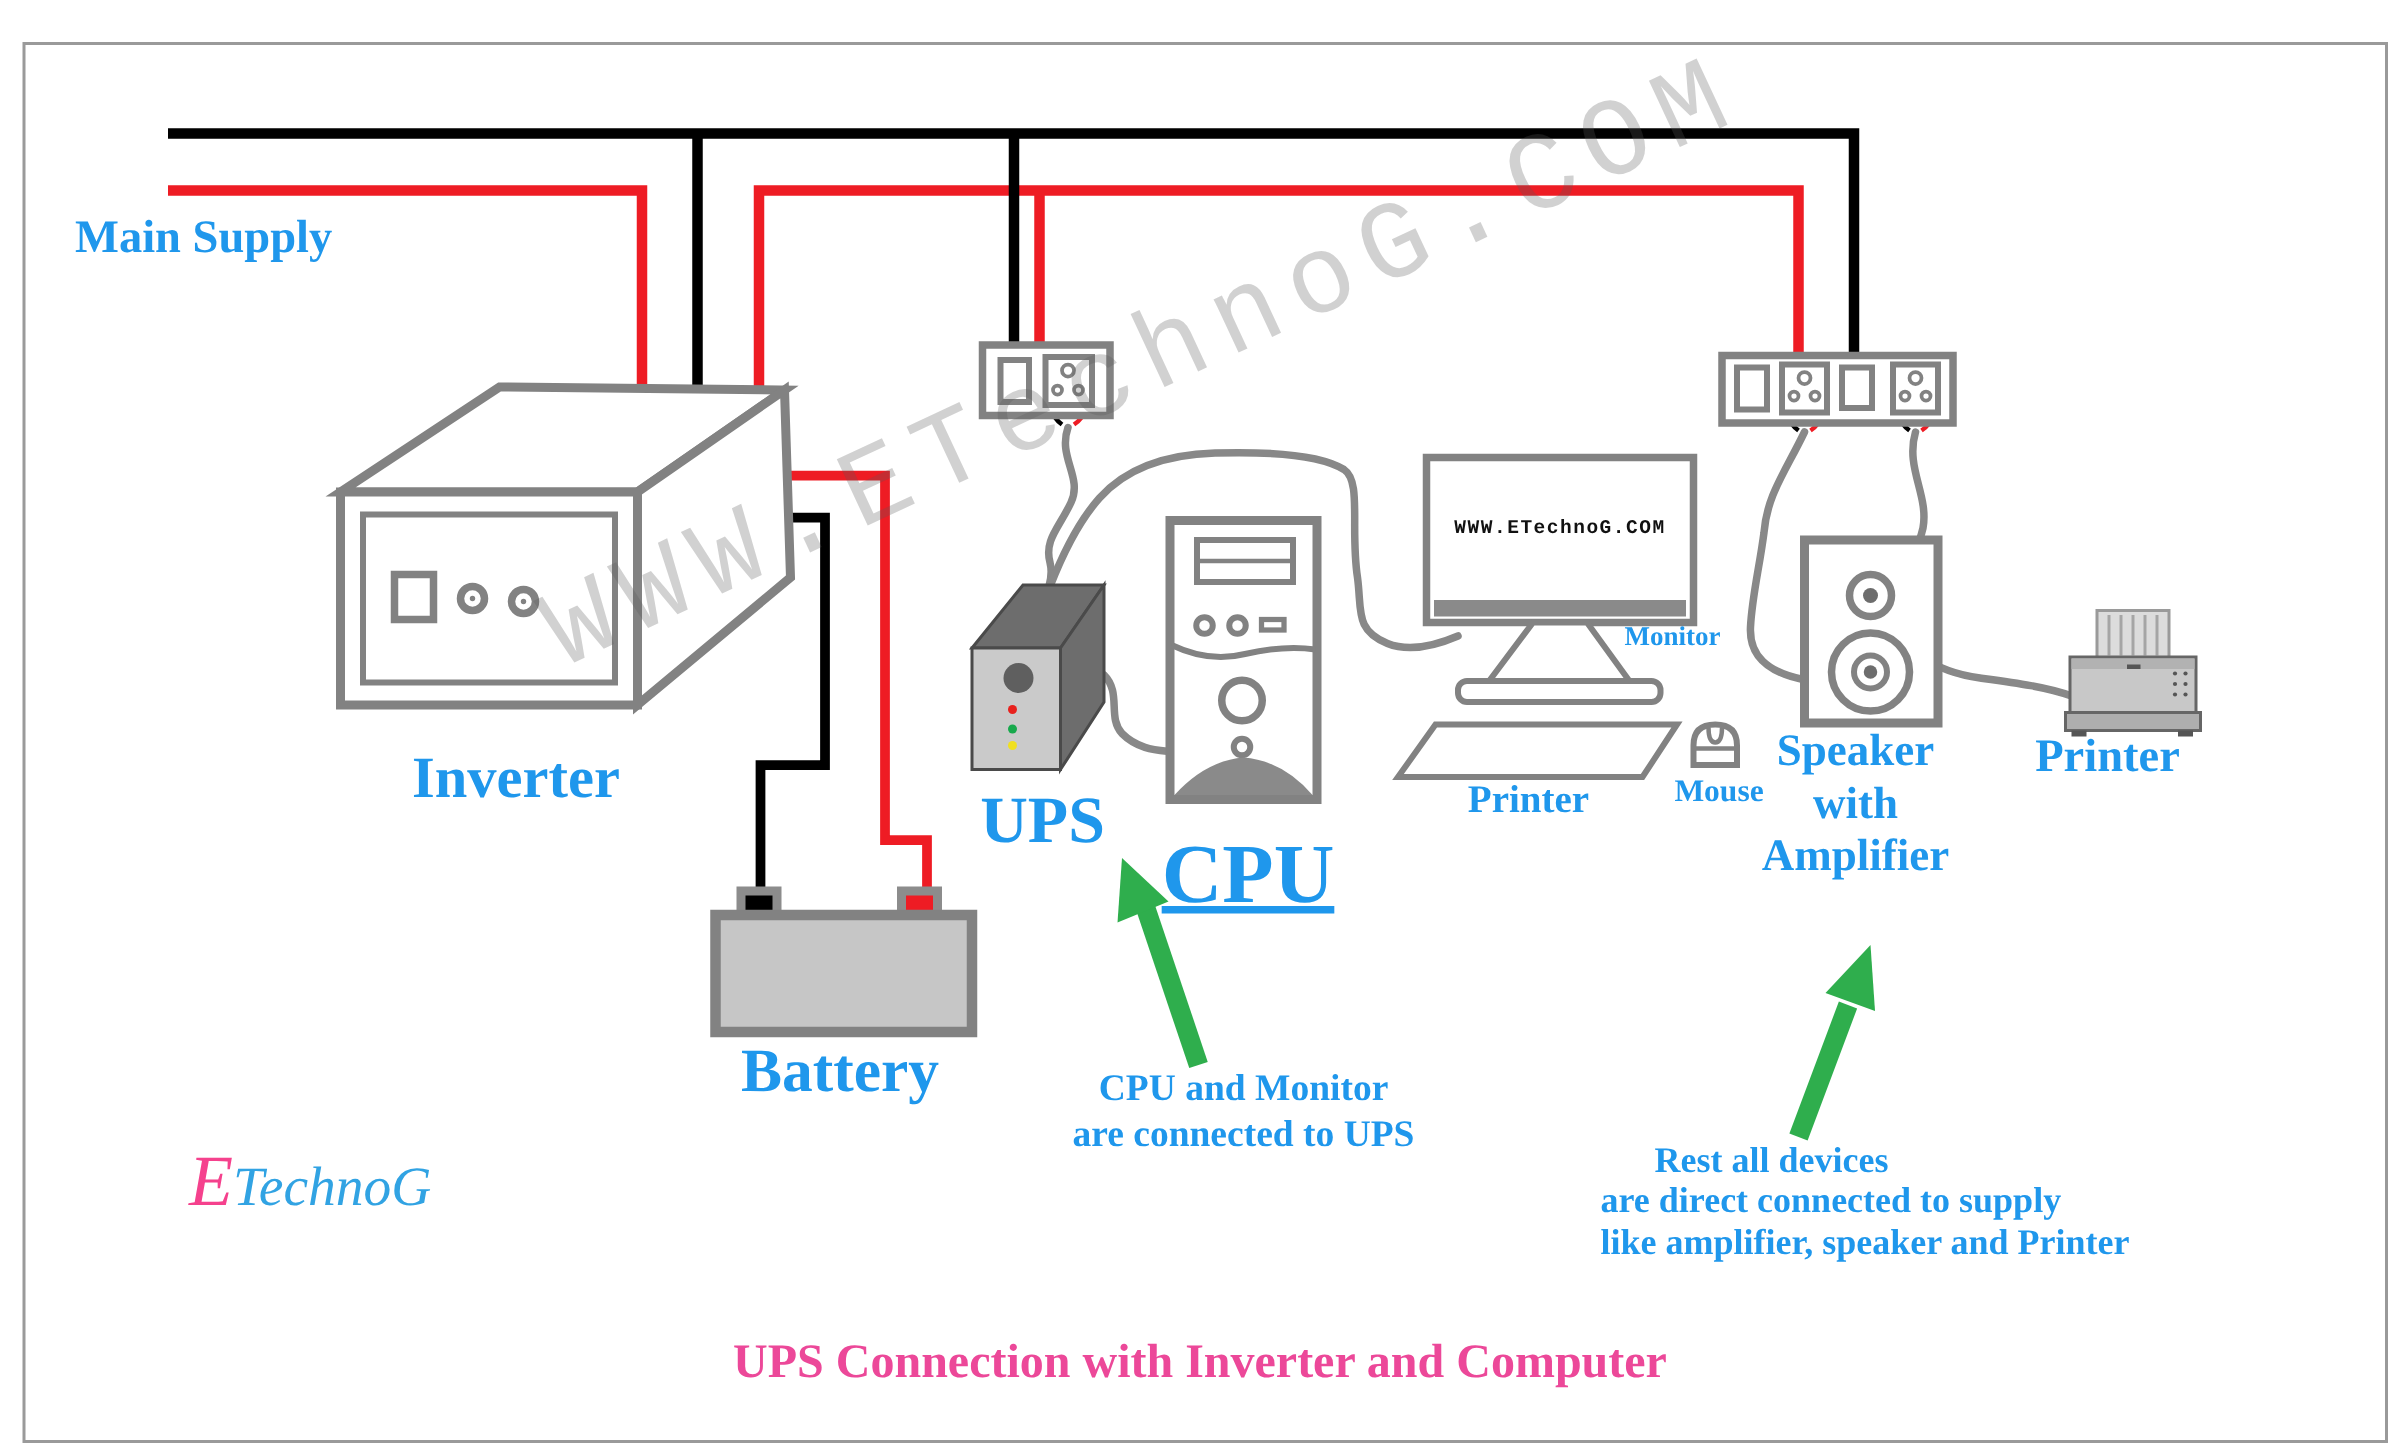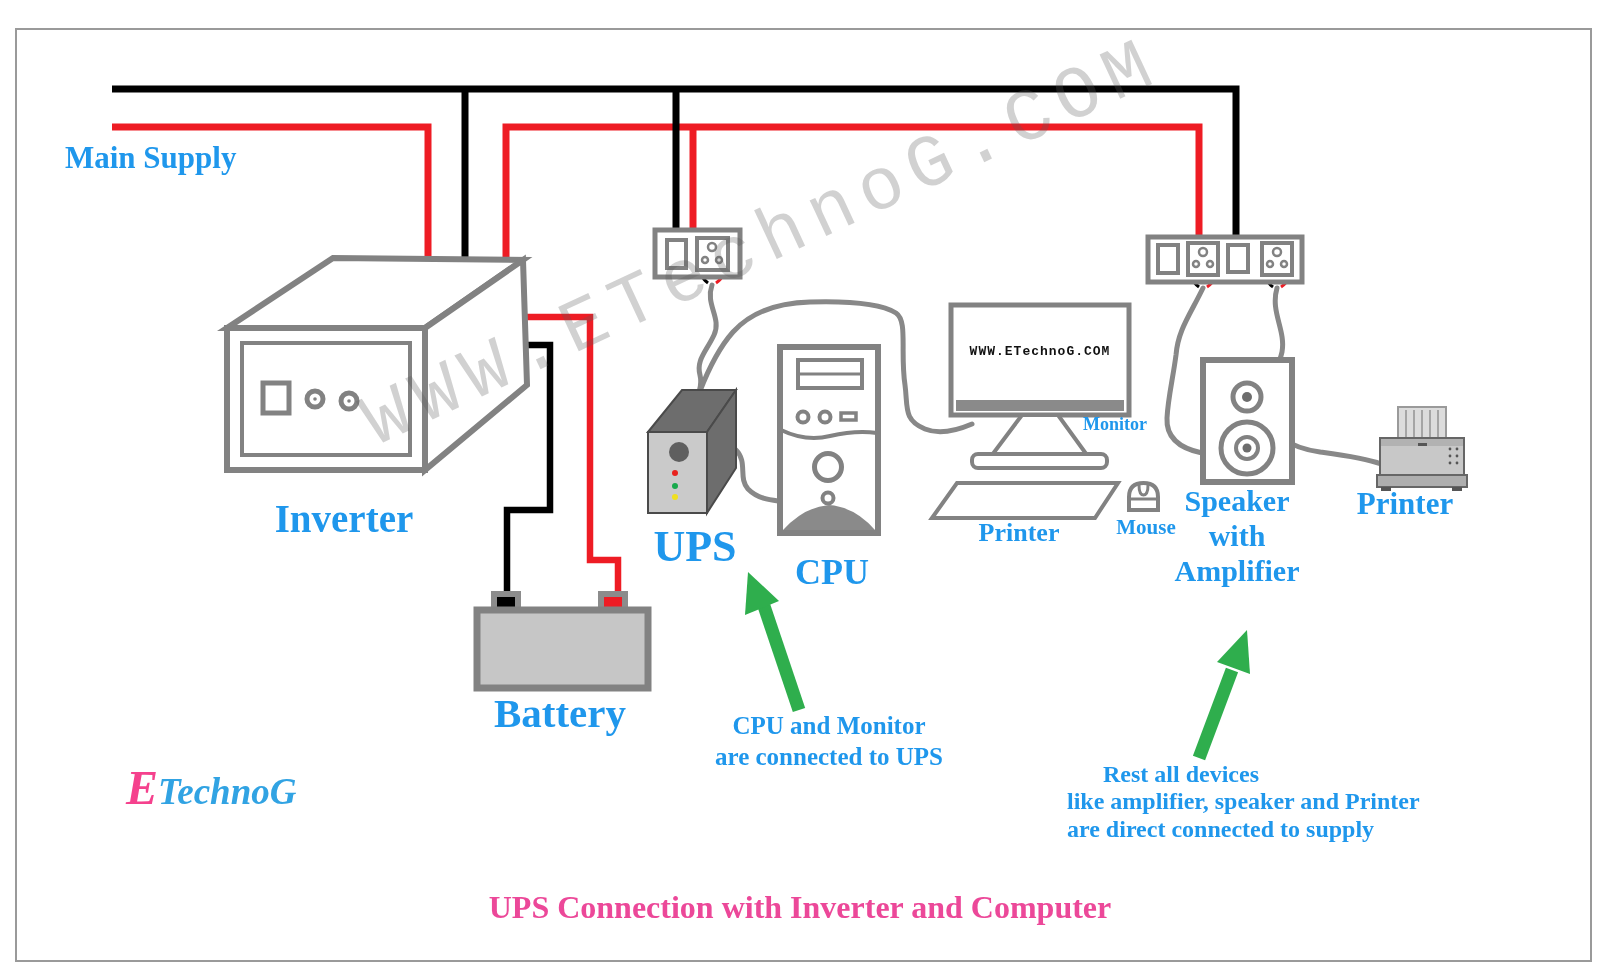"Main Supply" .main-supply { left: 65px -> 50px }
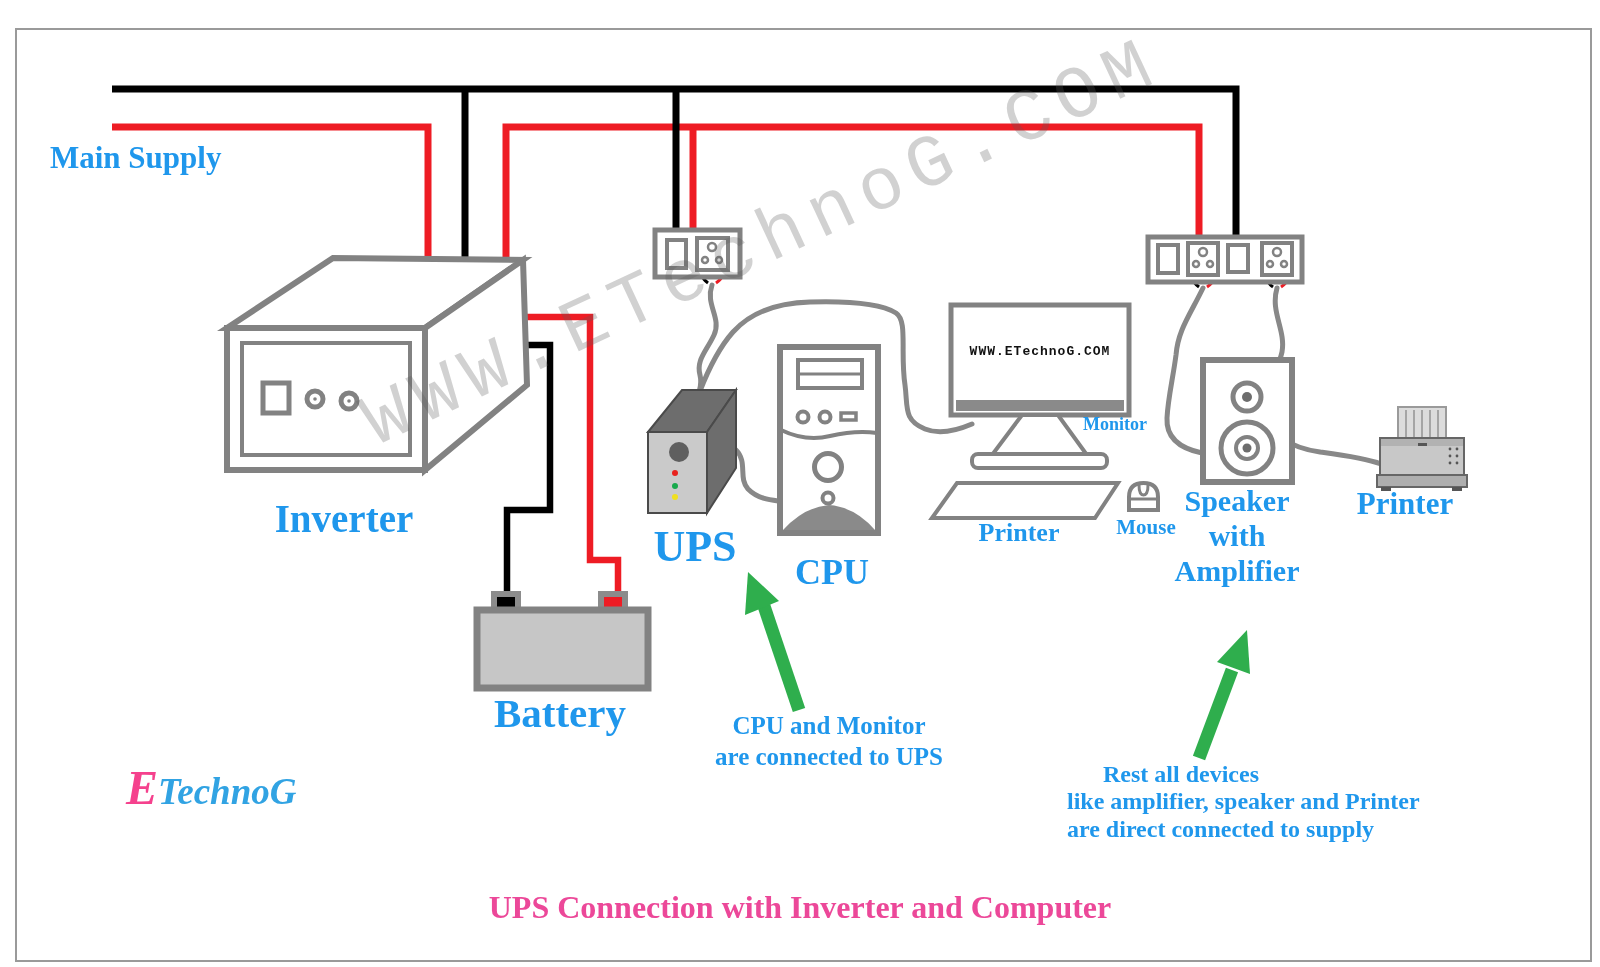"CPU" .cpu { font-size: 36px -> 56px; text-decoration: none -> underline }
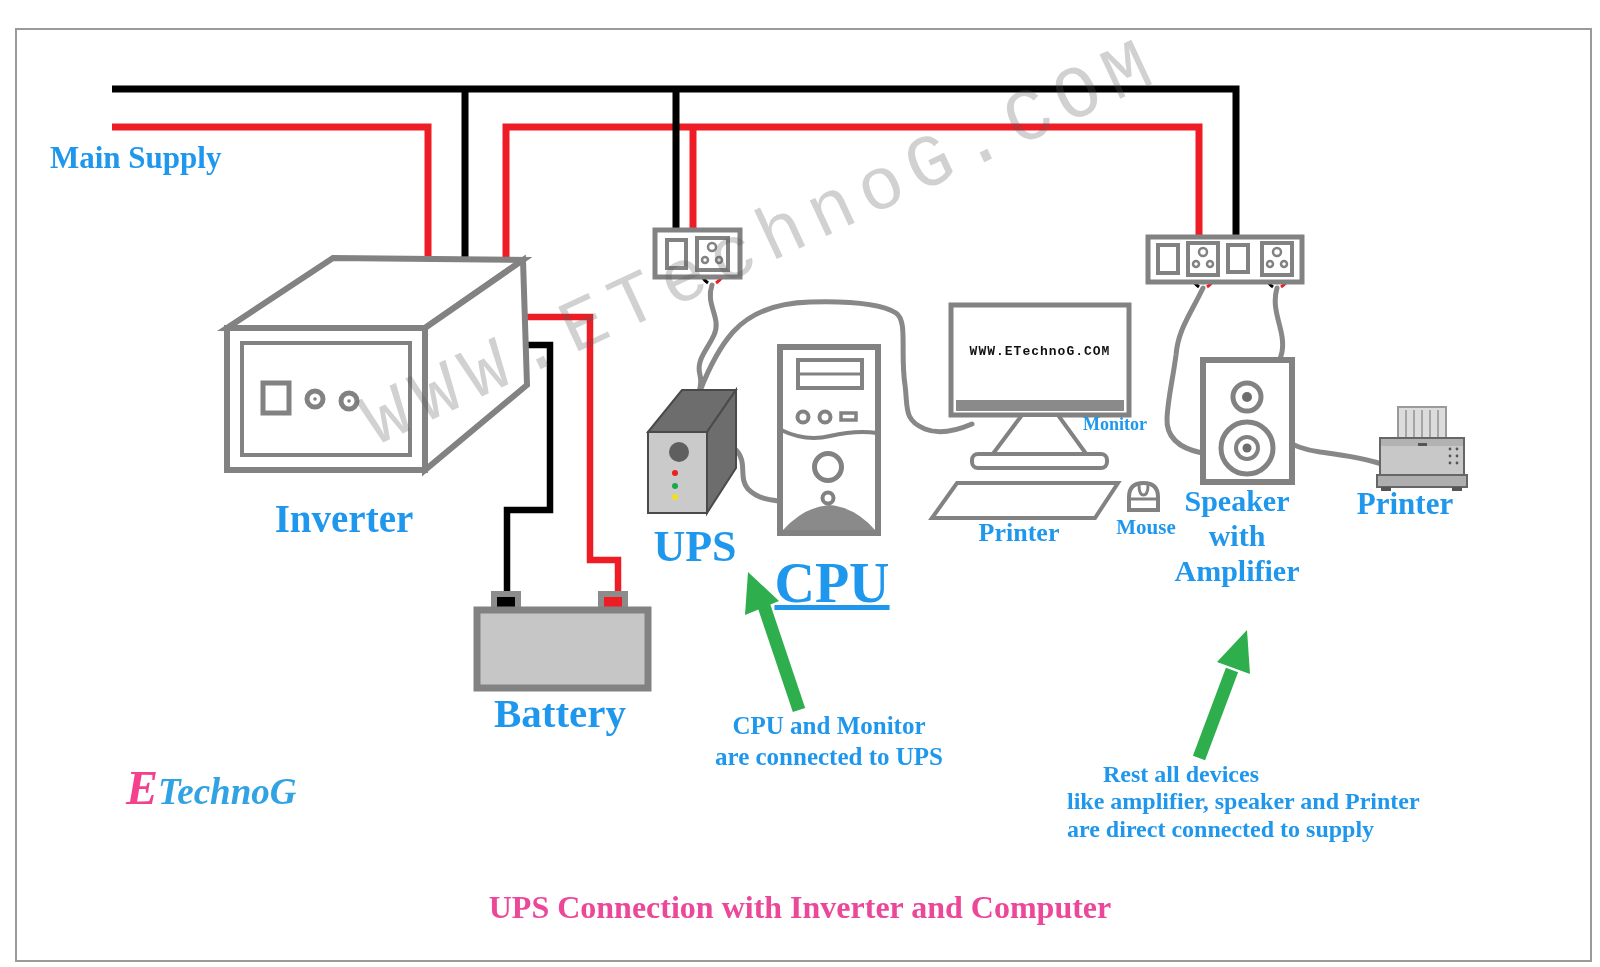"ETechnoG" .logo { font-weight: bold -> normal }
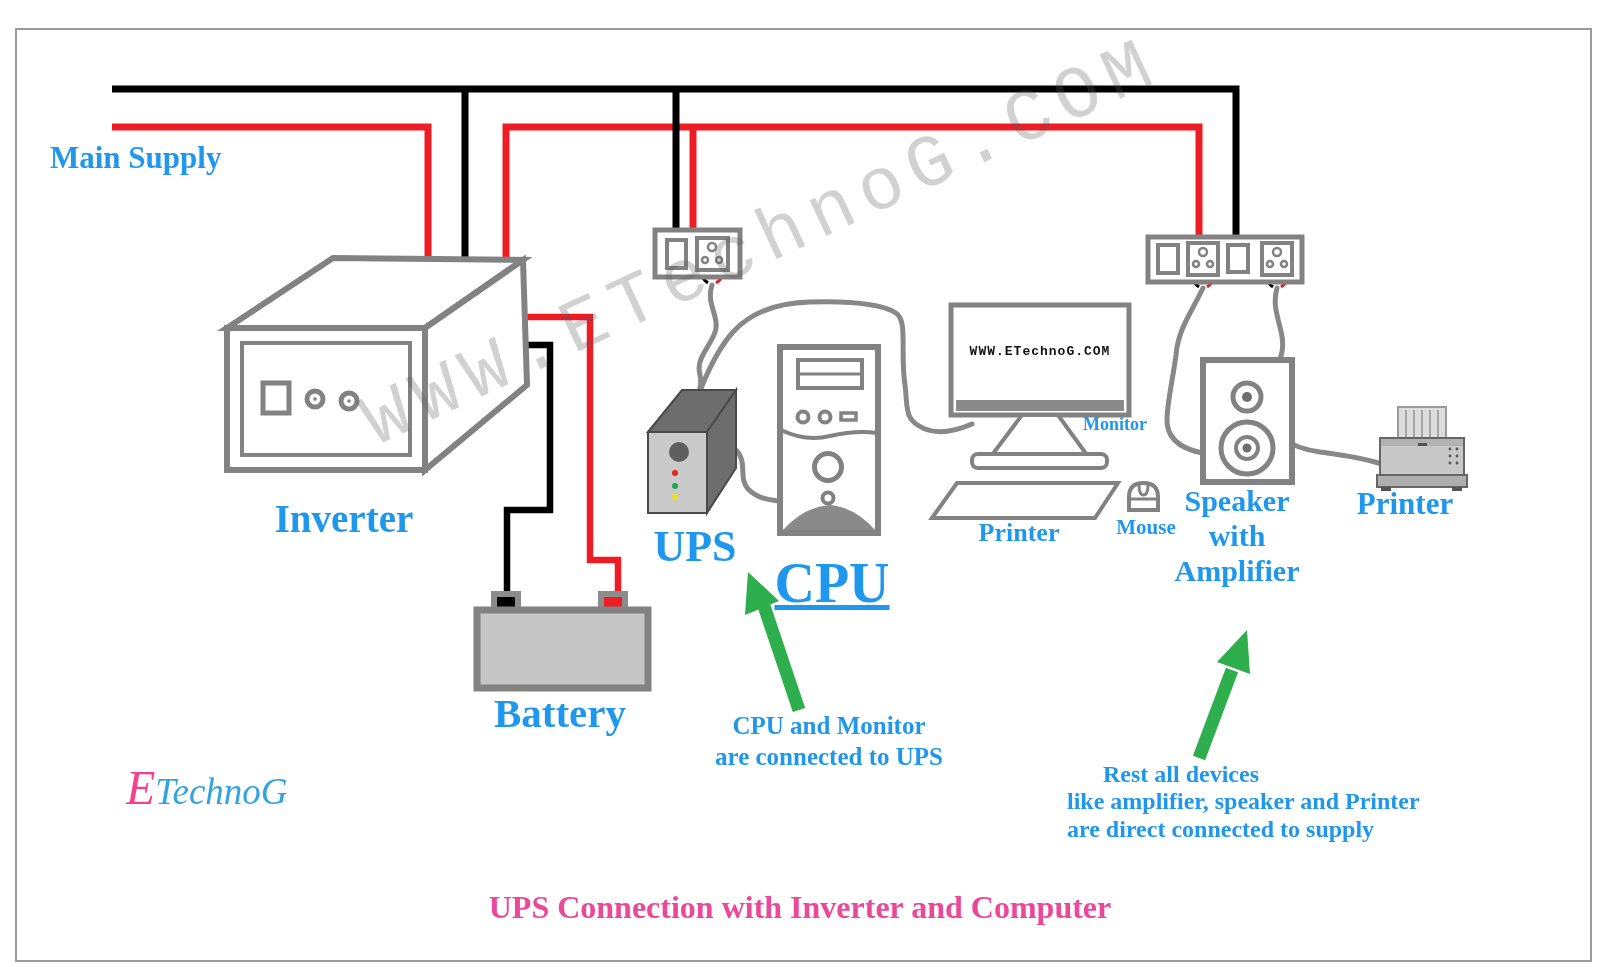"like amplifier, speaker and Printer" div { order: before "are direct connected to supply" -> after "are direct connected to supply" }
